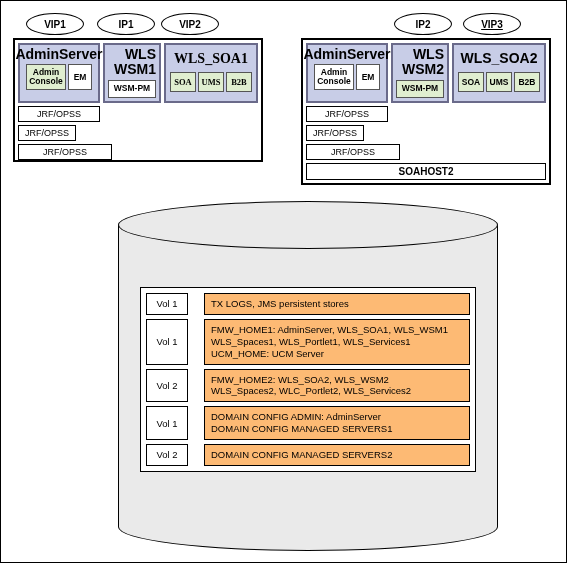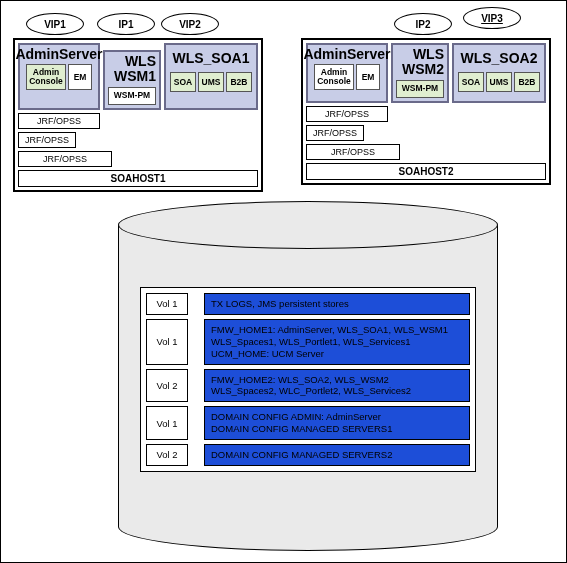"VIP3" div.ellipse { top: 6px -> 12px }
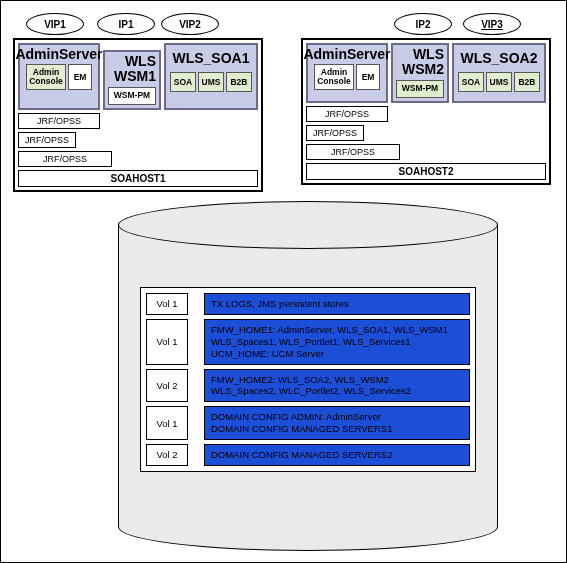"WLS WSM1" div.server-col { margin-top: 7px -> none }
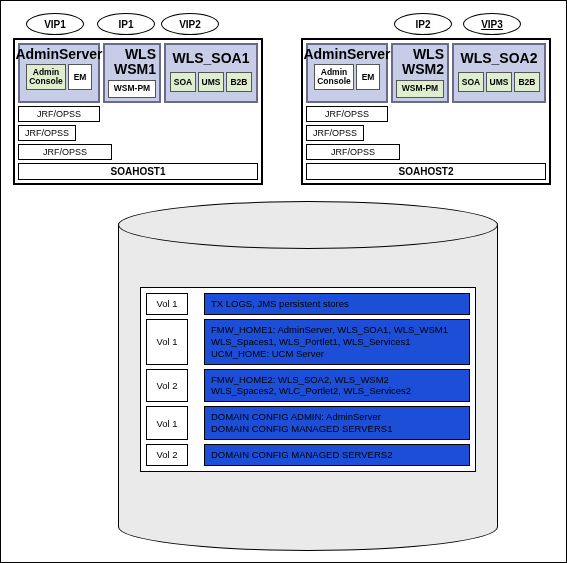"WLS_SOA1" div.server-col { font-family: none -> Liberation Serif, serif }
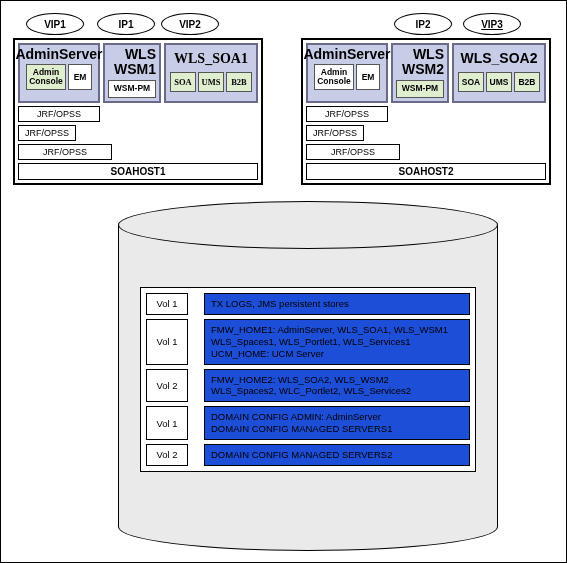"SOAHOST1" div.host-label { html: <div>SOAHOST1</div> -> none }
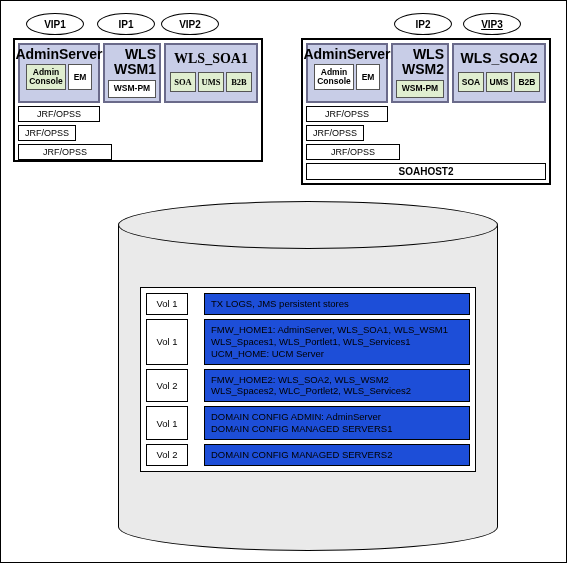"TX LOGS, JMS persistent stores" .vol-desc { background: #1d4ed8 -> #fdba74 }
